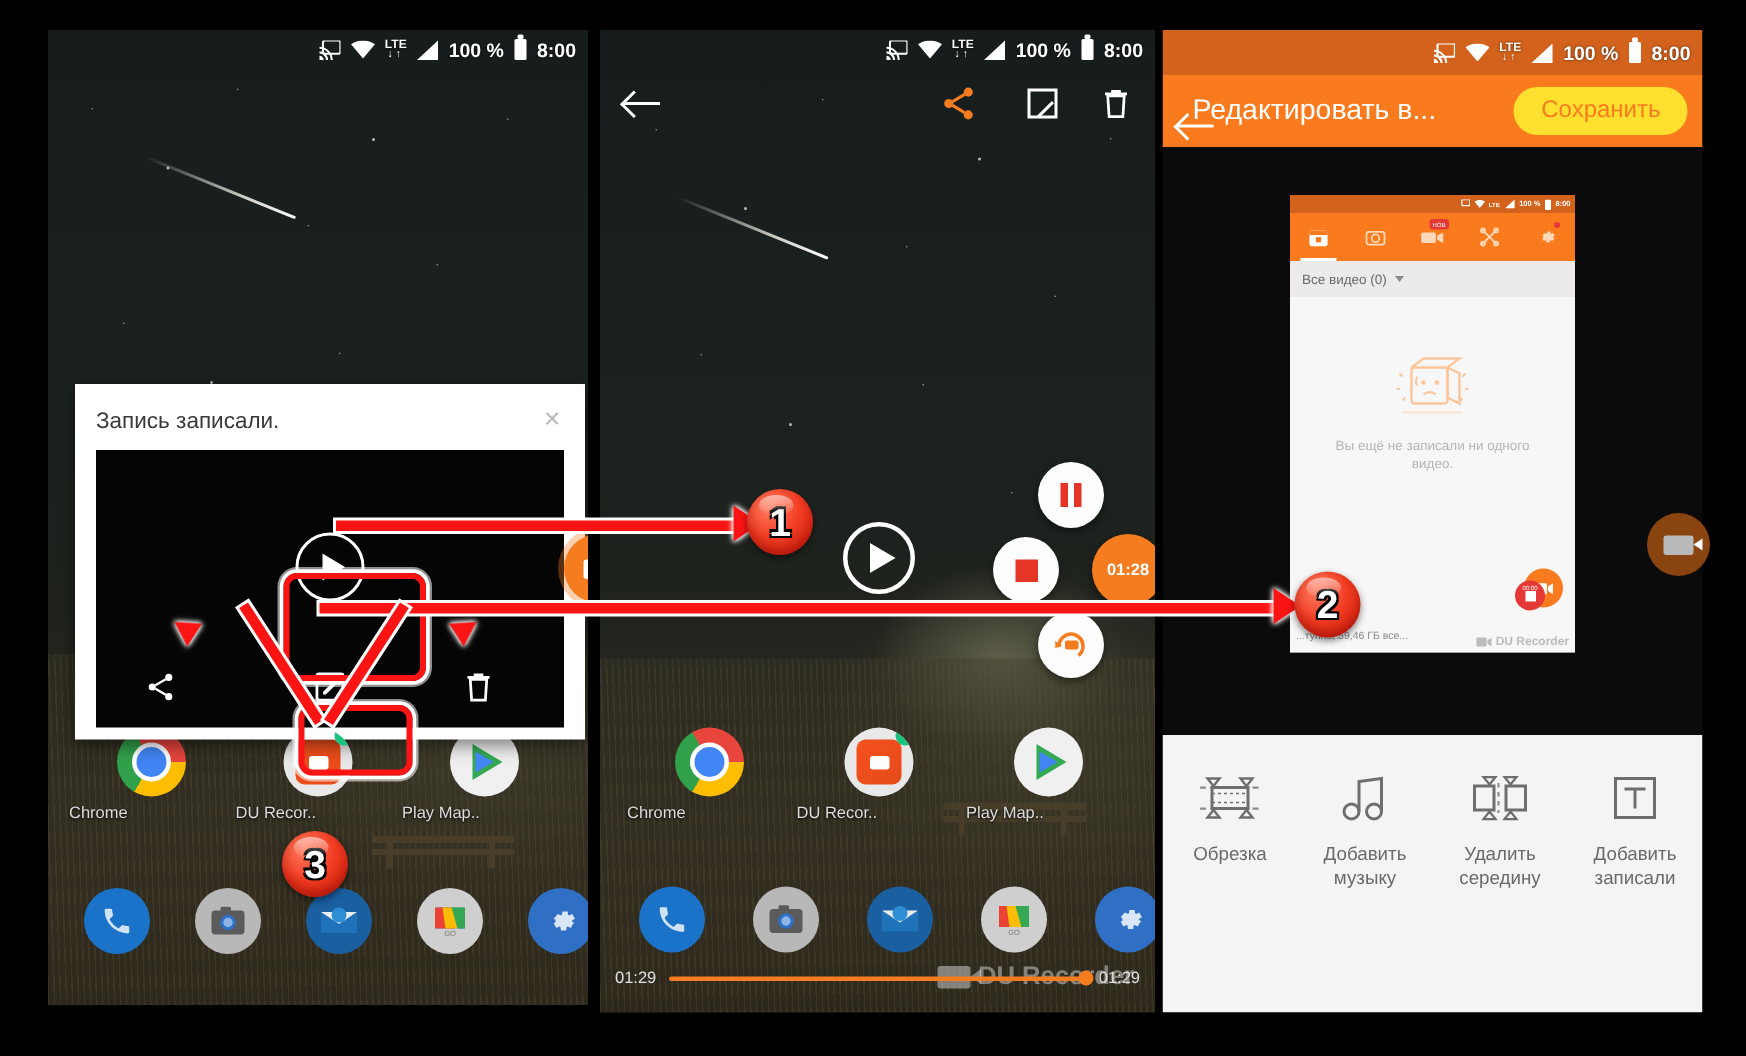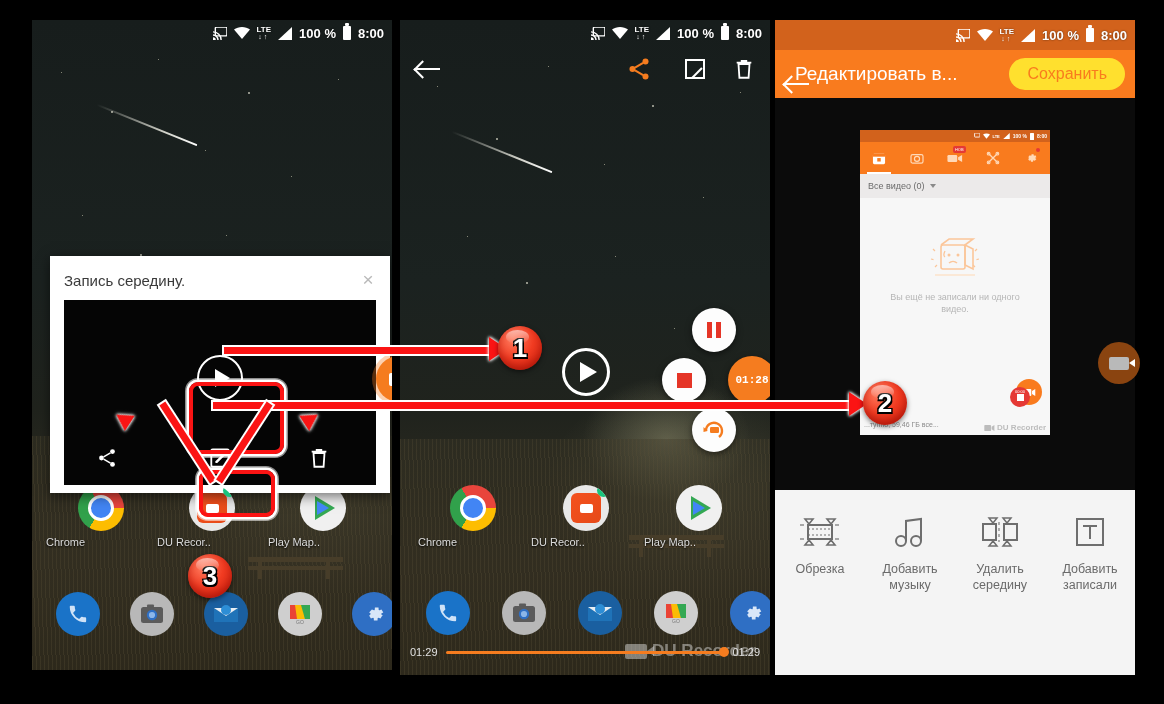"Запись середину." div.dialog-title { text: середину -> записали }
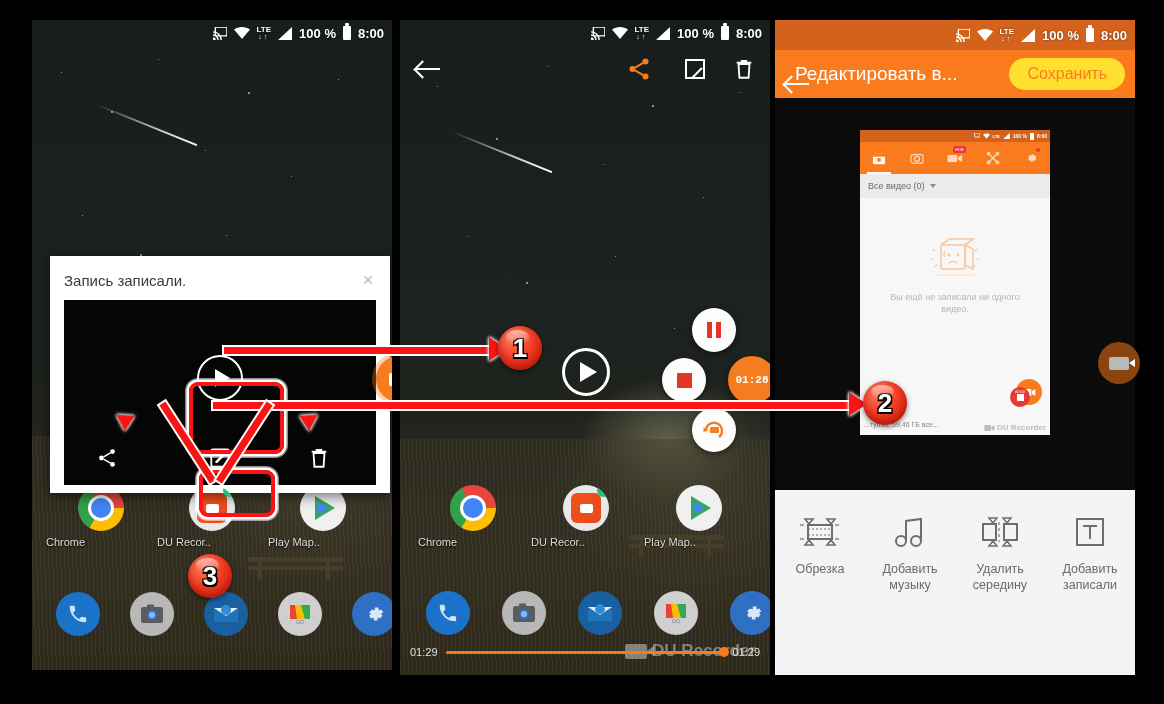"01:28" #rcTime { font-family: Liberation Mono, monospace -> none }
